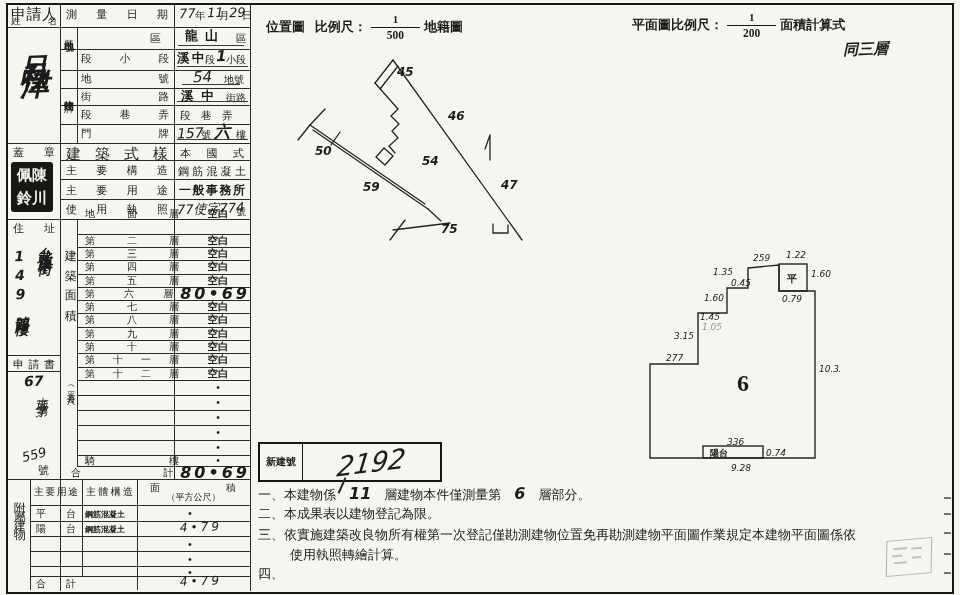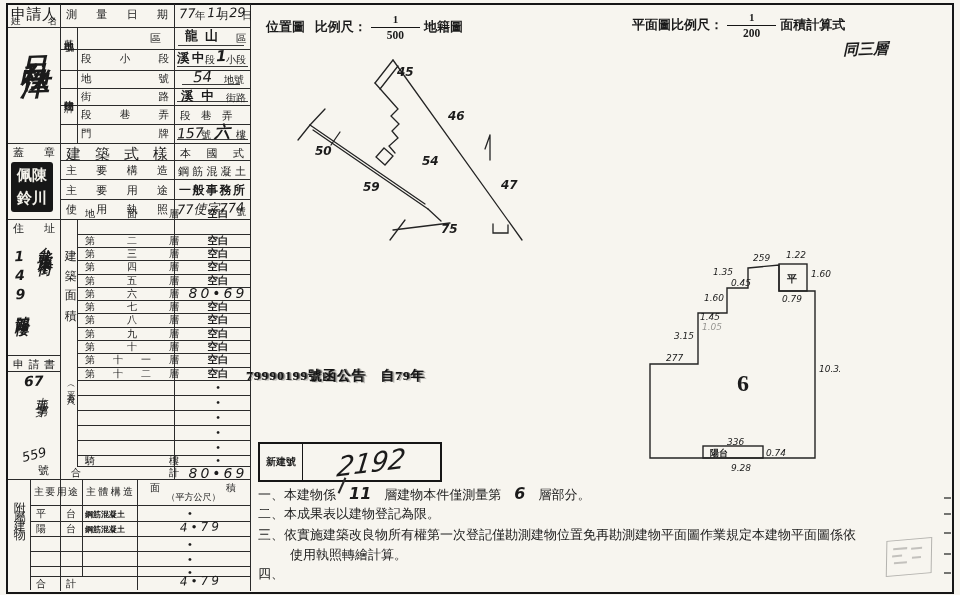"80•69" .fval.num { font-size: 14px -> 16px; font-weight: normal -> bold }
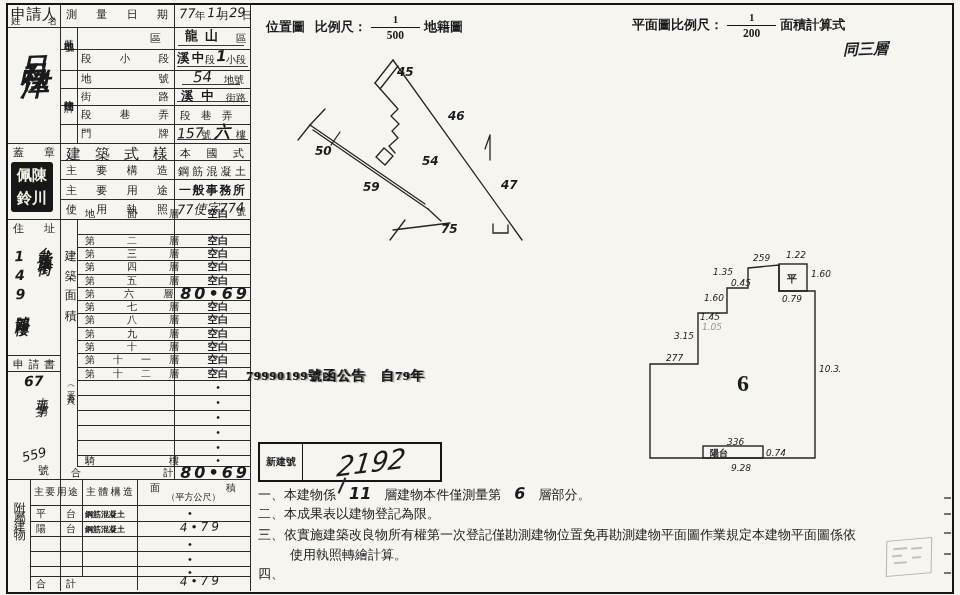"79990199號函公告 自79年" div { html: <div>79990199號函公告 自79年</div> -> none }
